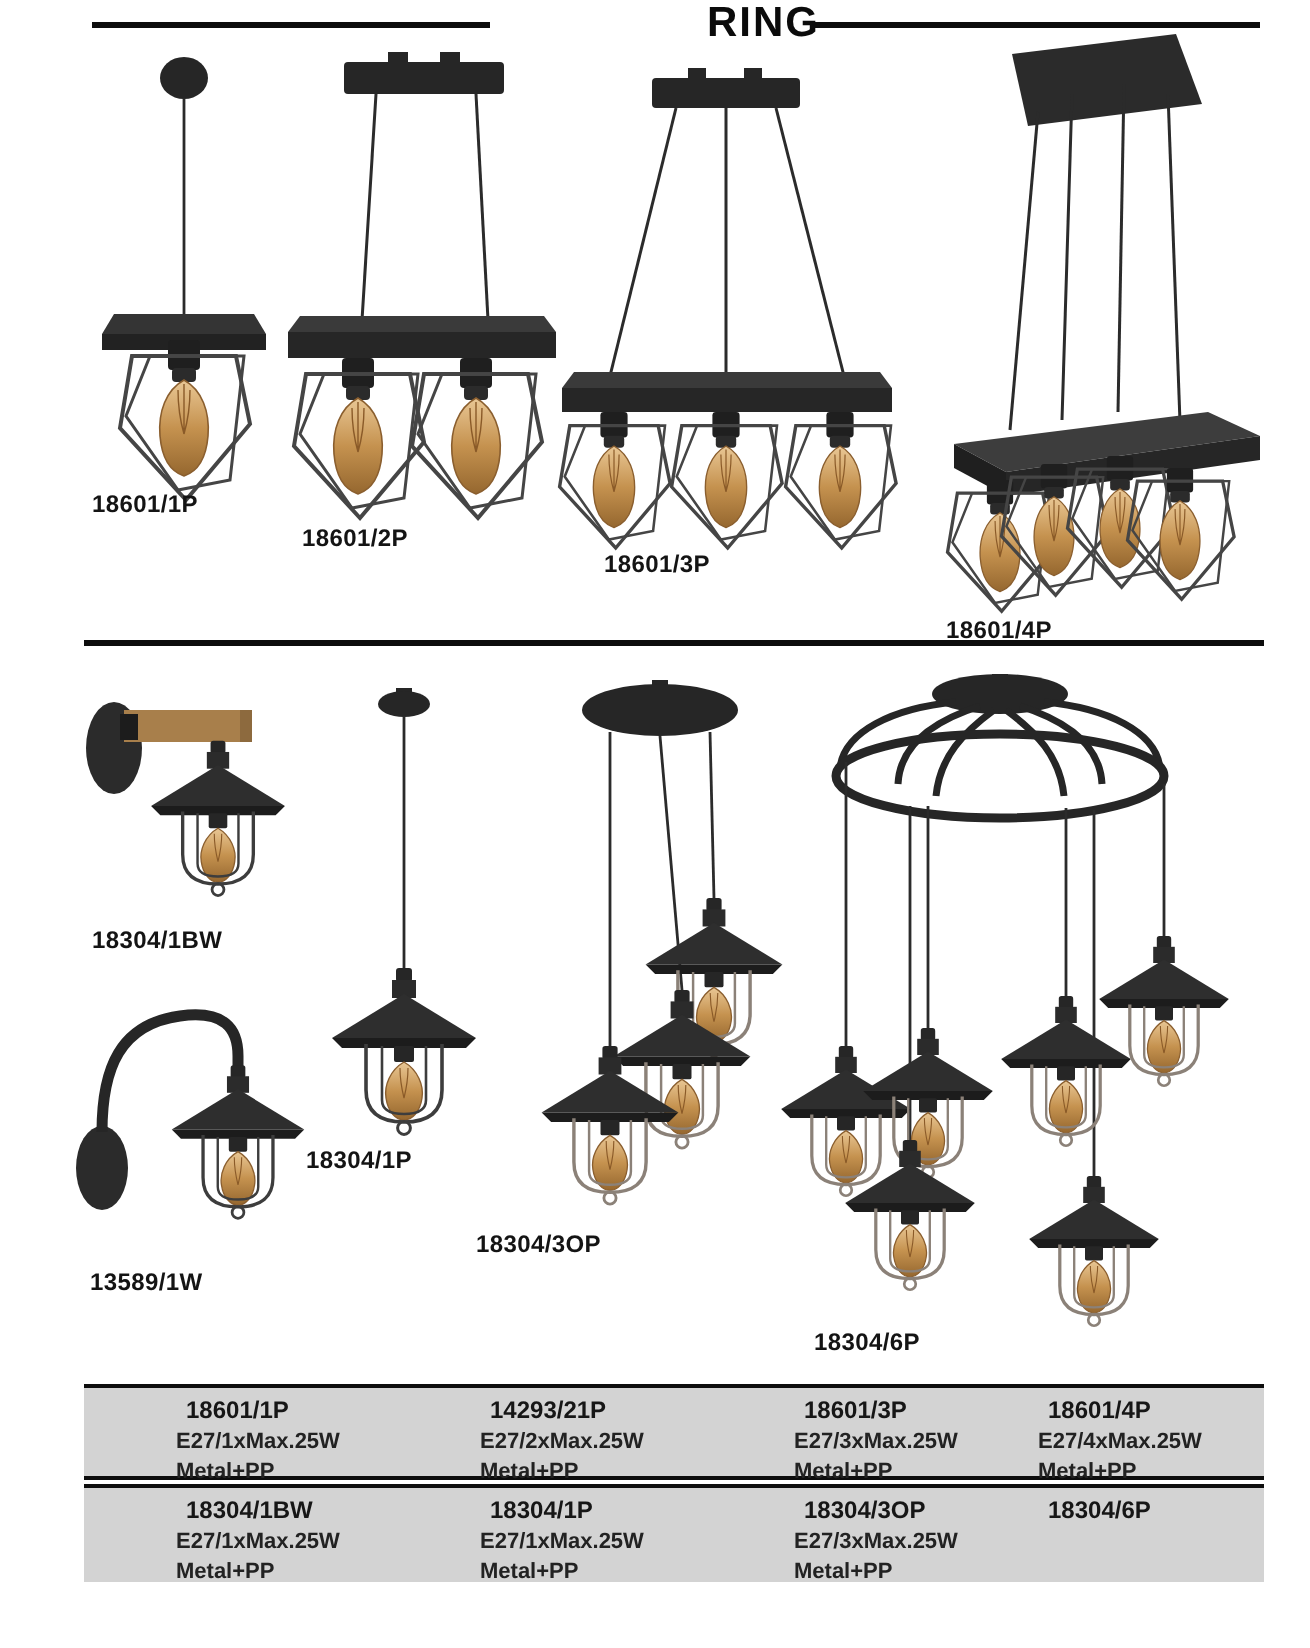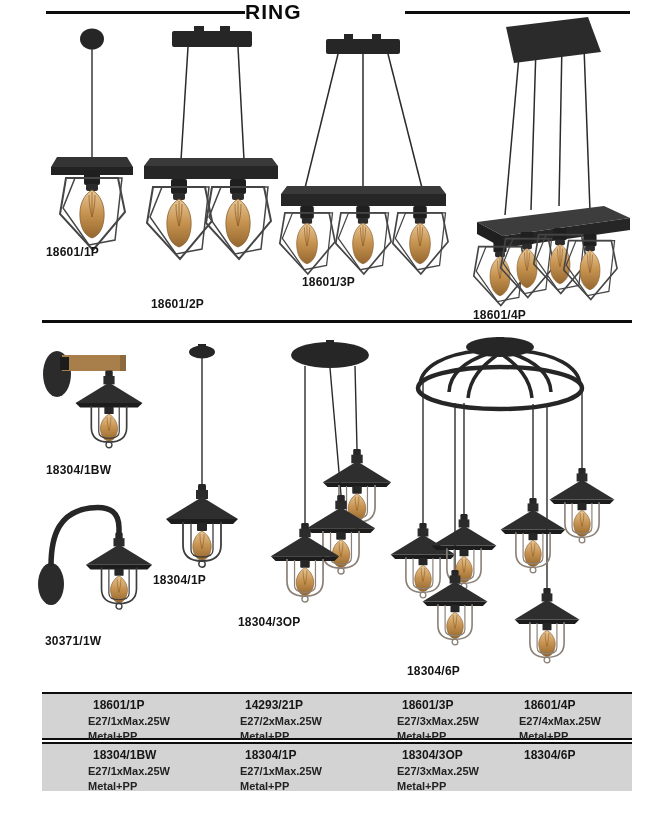"RING" .title { text-align: left -> right }
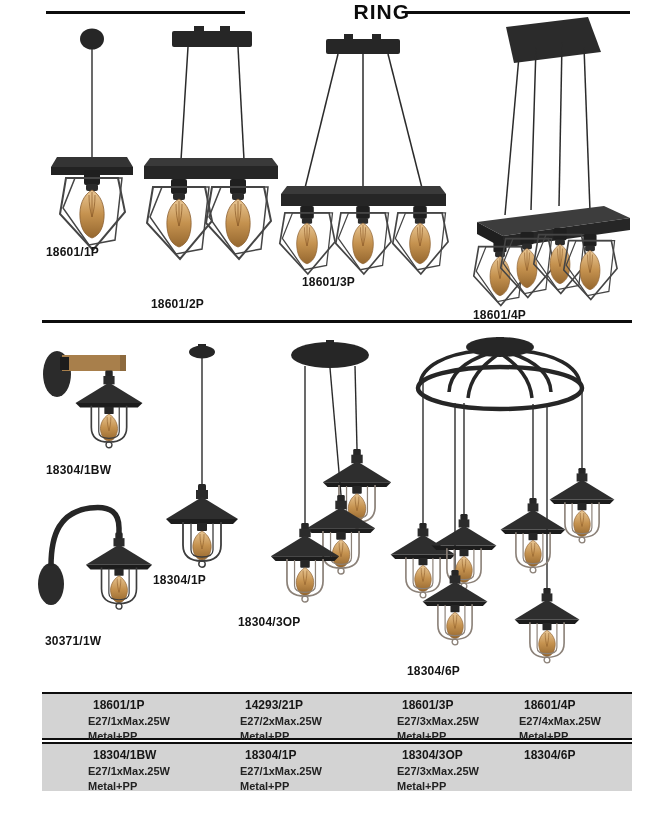"18601/2P" #lbl-18601-2p { margin-top: 35px -> none }
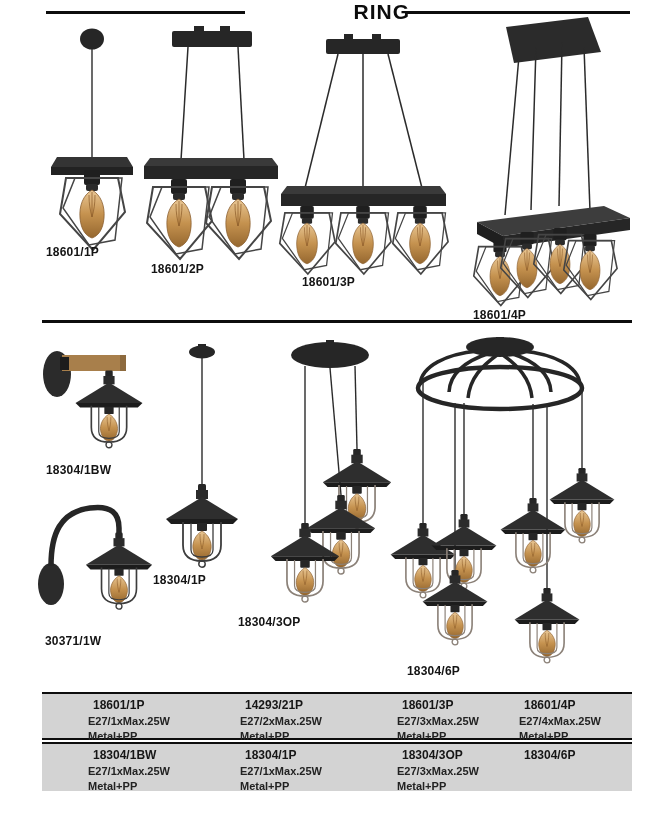"30371/1W" div.plabel { text: 30371/1W -> 13589/1W }
